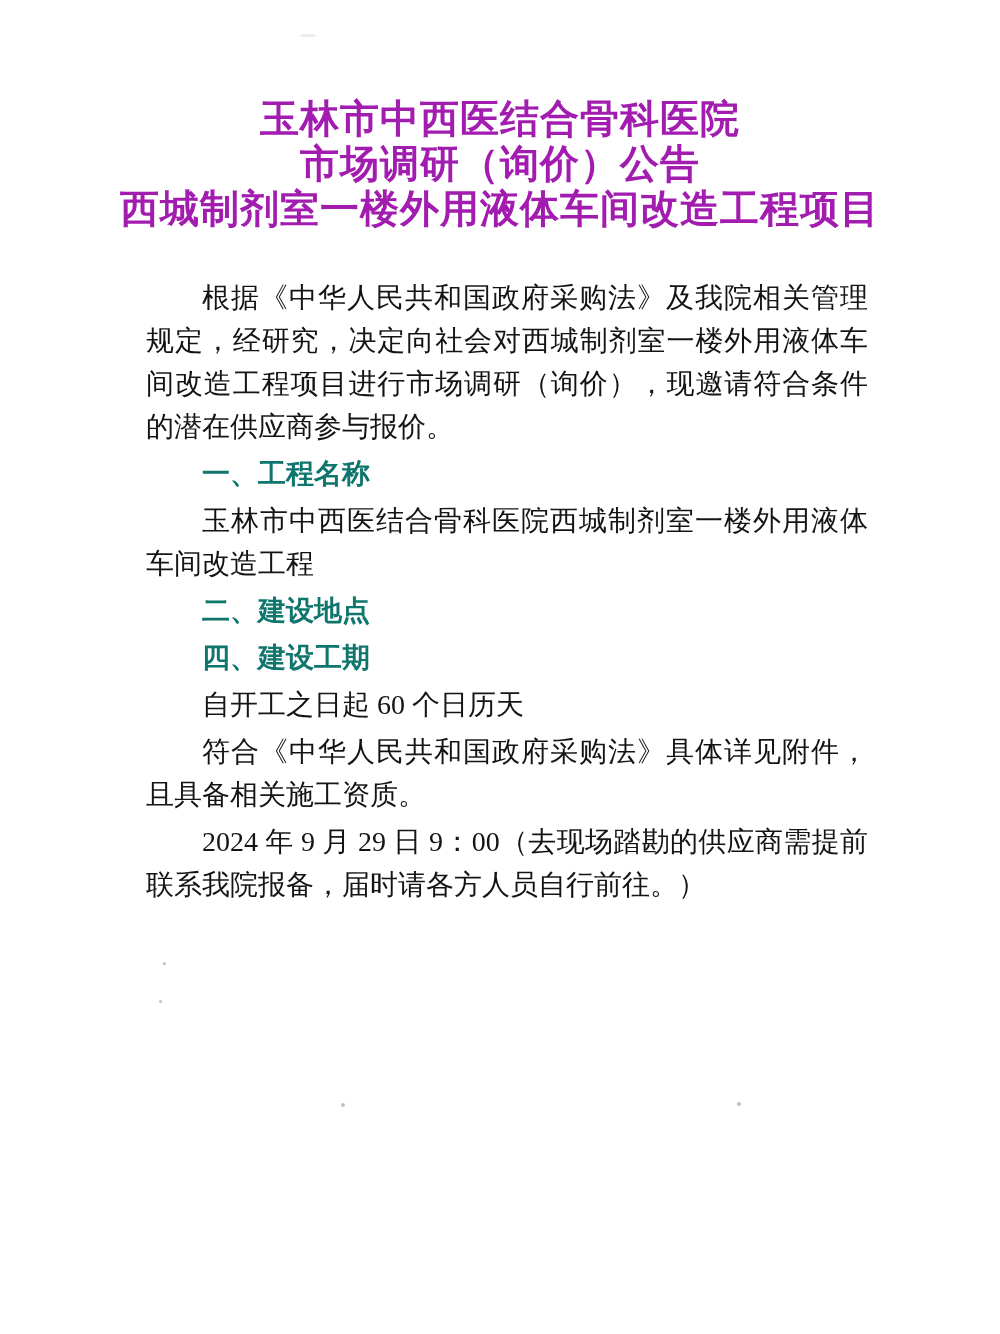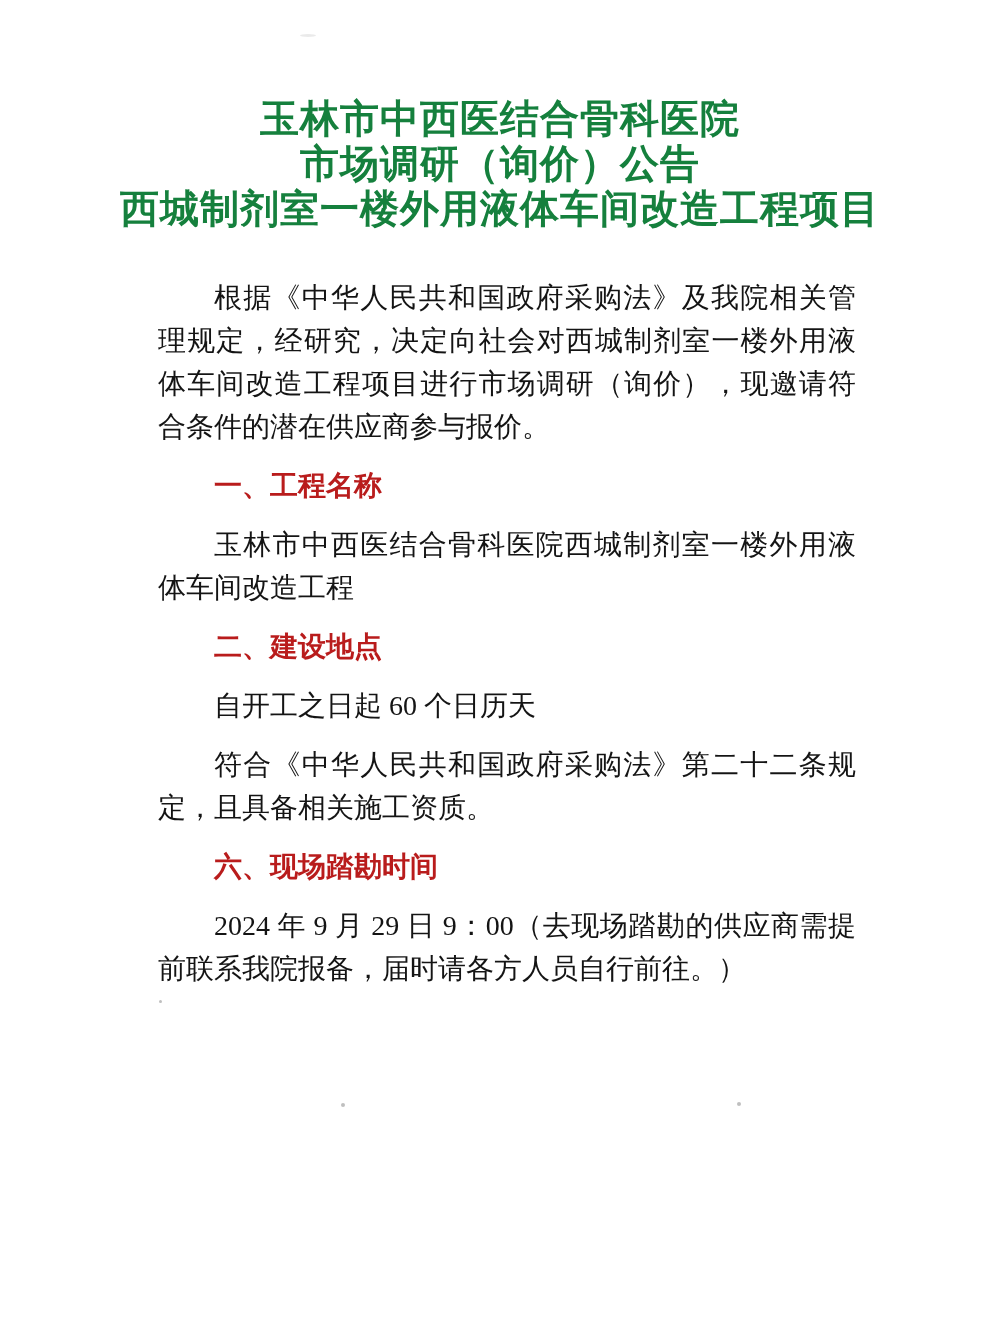"玉林市中西医结合骨科医院" .doc-title { color: #15803d -> #a21caf }
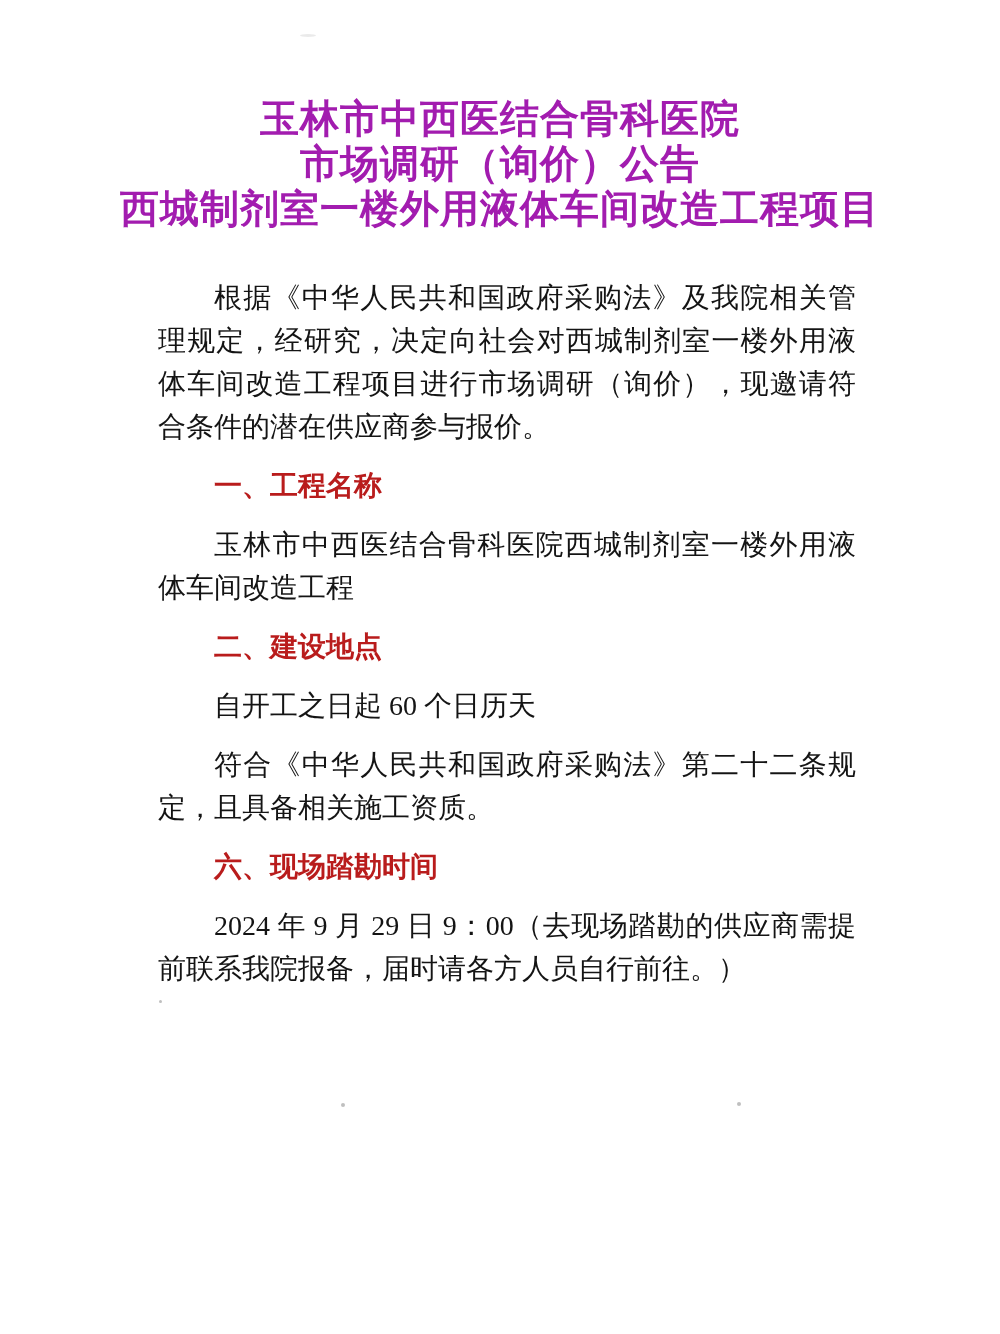"根据《中华人民共和国政府采购法》及我院相关管理规定，经研究，决定向社会对西城制剂" .doc-body p, .doc-body h2 { margin: 16px -> 4px }
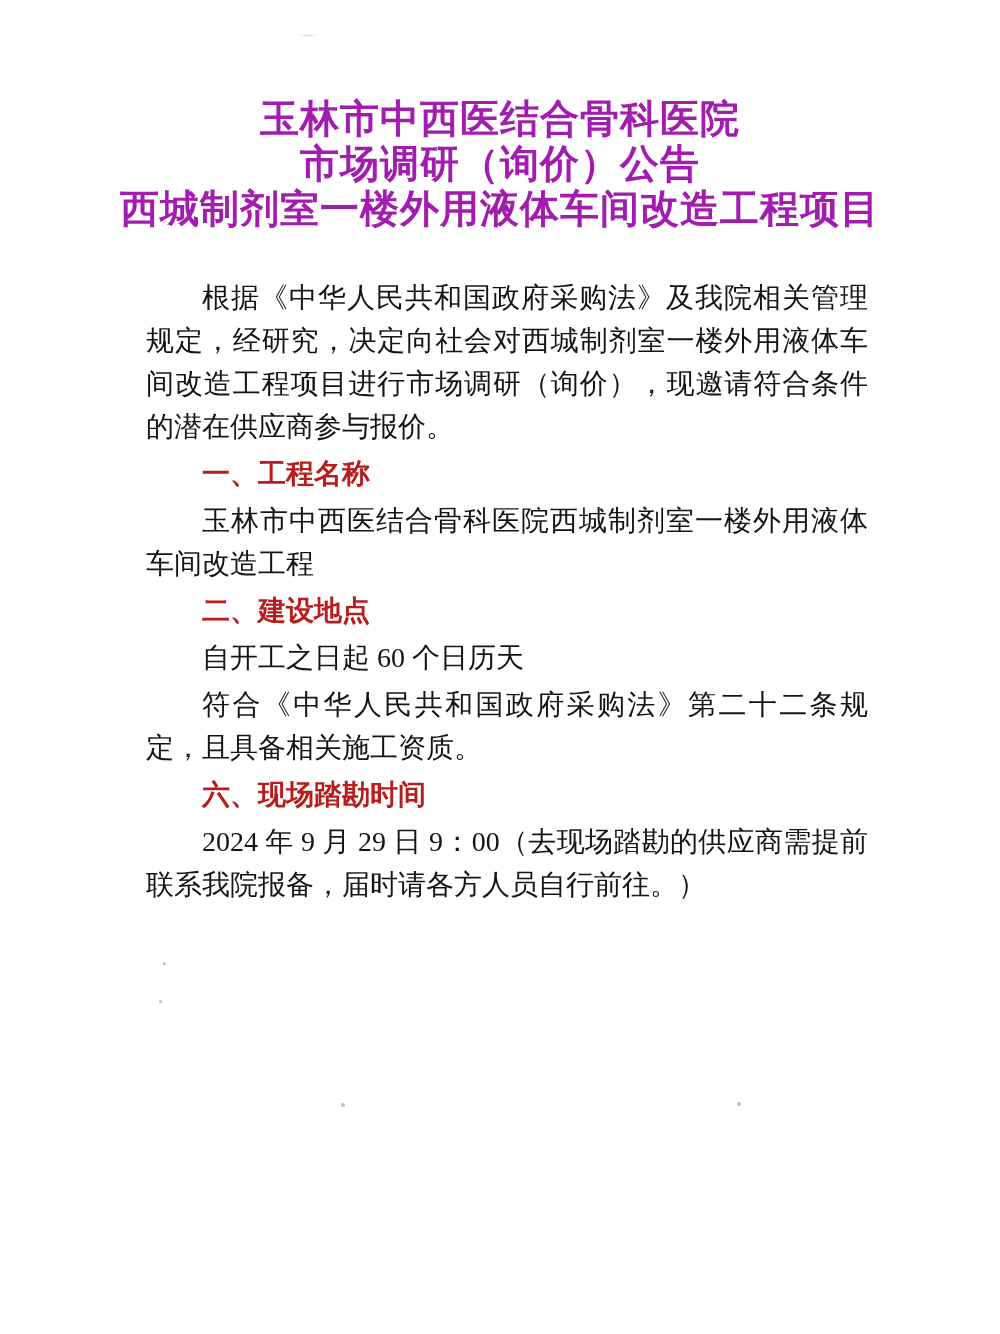"一、工程名称" .doc-body h2 { color: #b91c1c -> #0f766e }
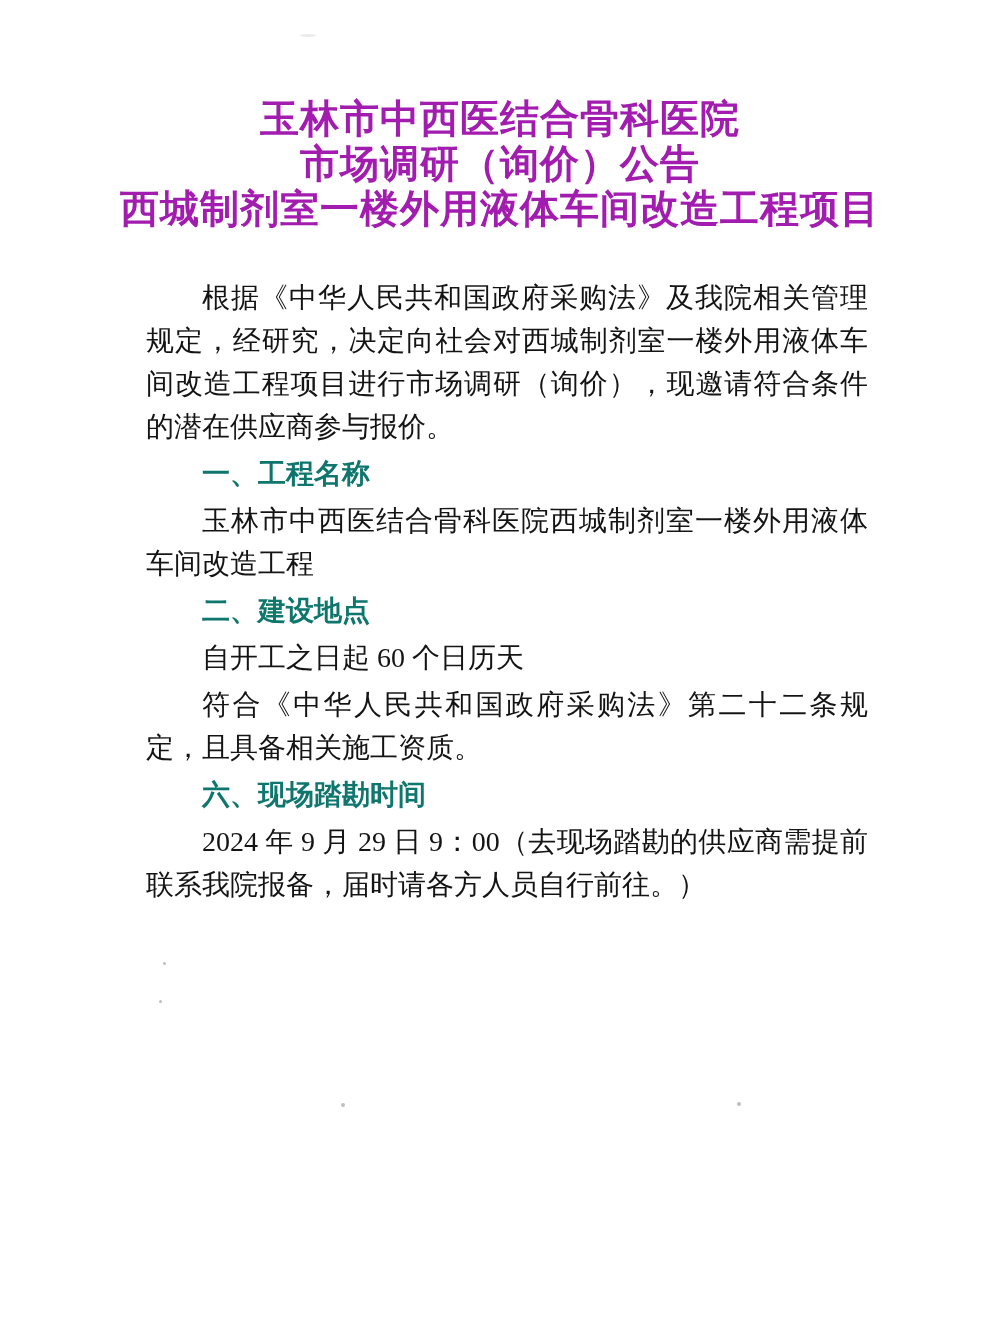"四、建设工期" h2 { html: none -> <h2>四、建设工期</h2> }
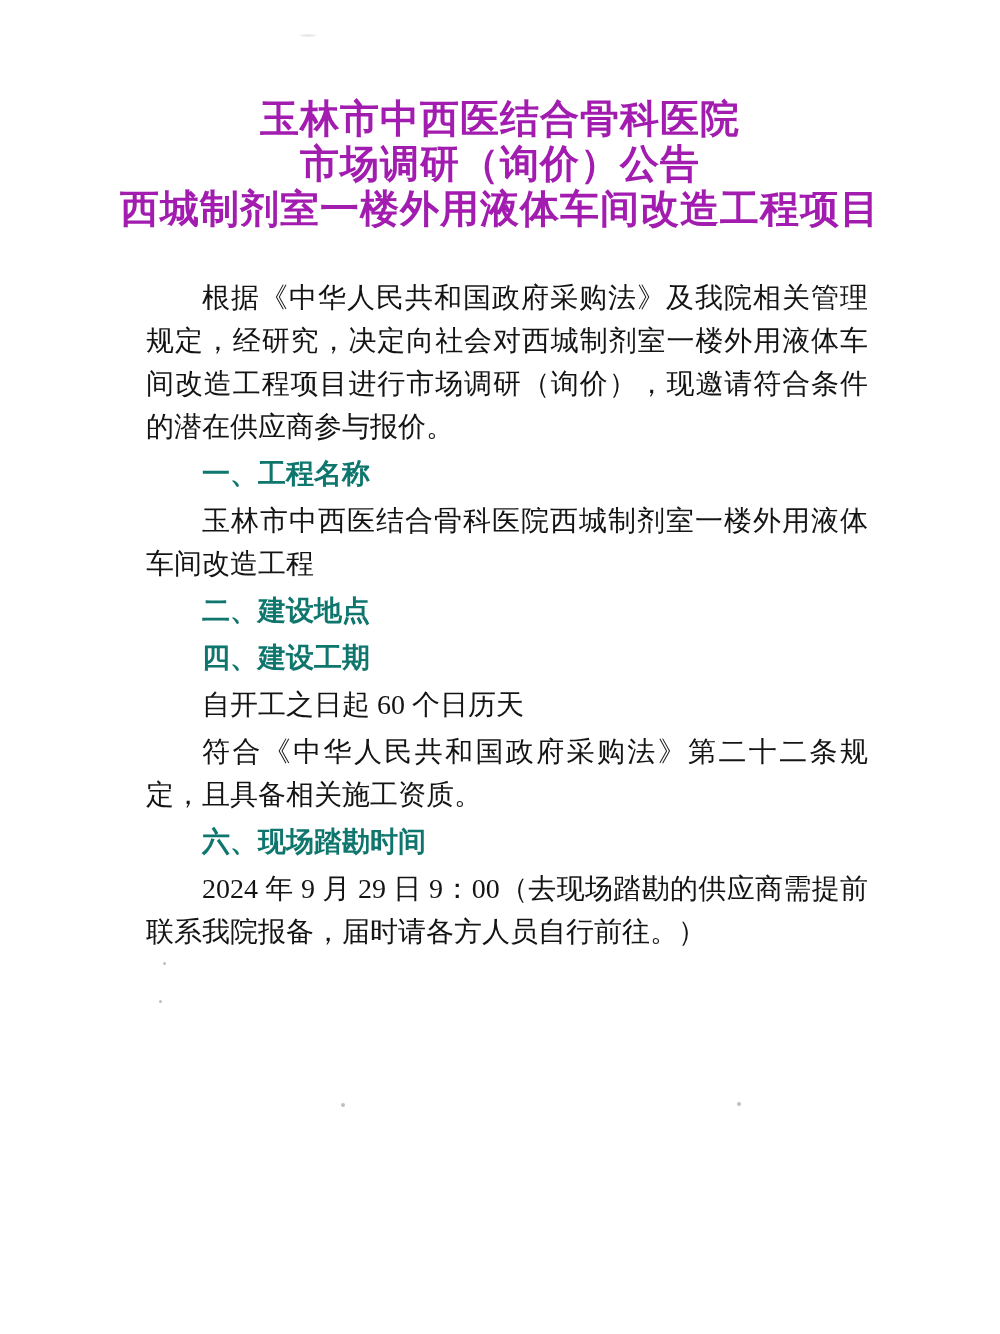"符合《中华人民共和国政府采购法》第二十二条规定，且具备相关施工资质。" p { text: 第二十二条规定 -> 具体详见附件 }
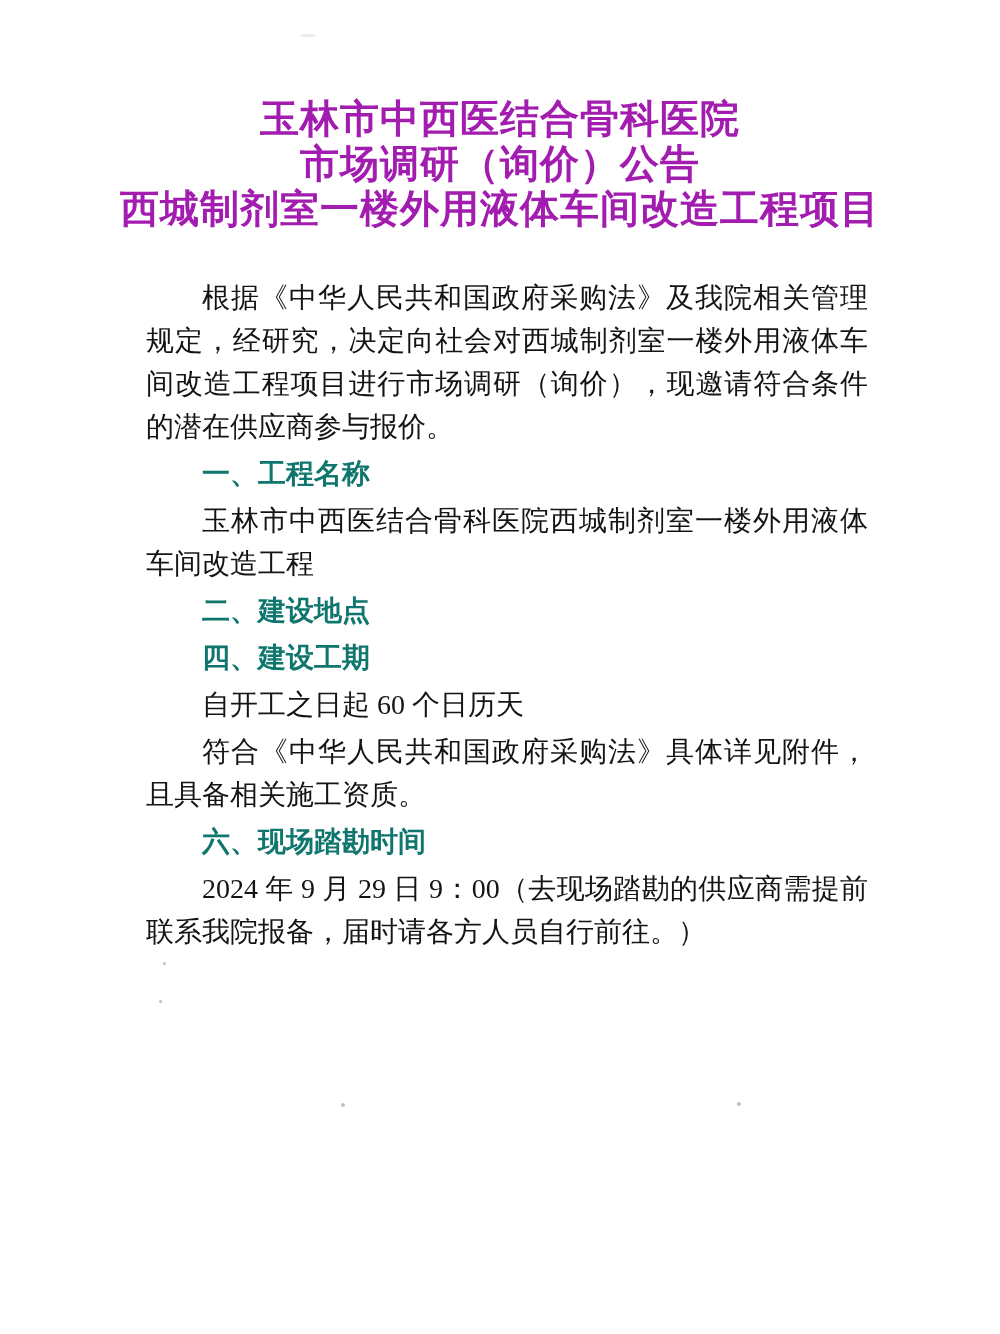"六、现场踏勘时间" h2 { html: <h2>六、现场踏勘时间</h2> -> none }
